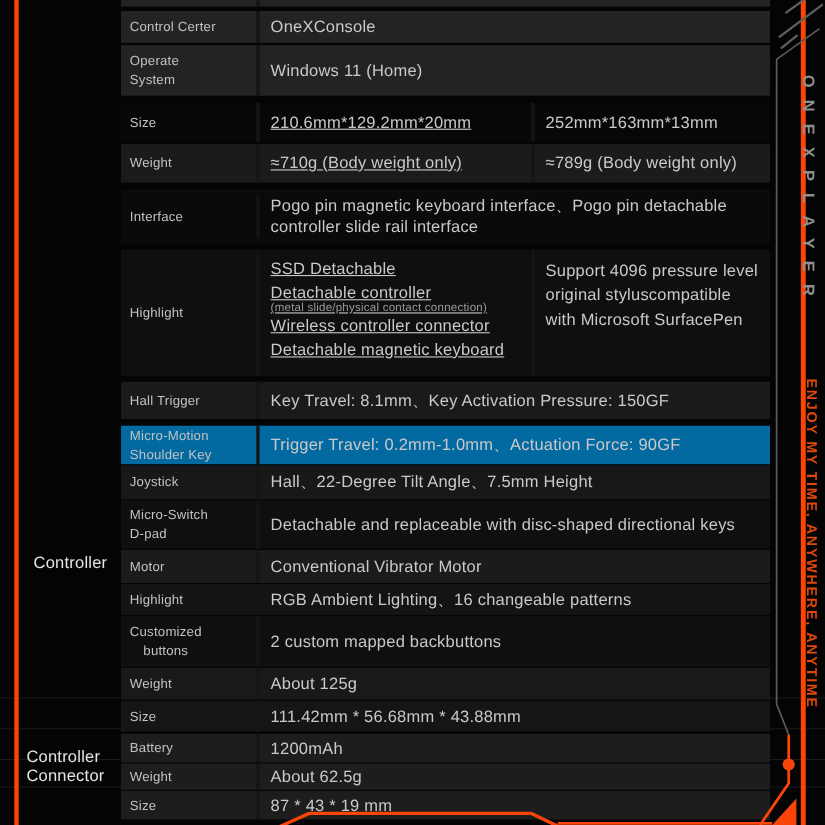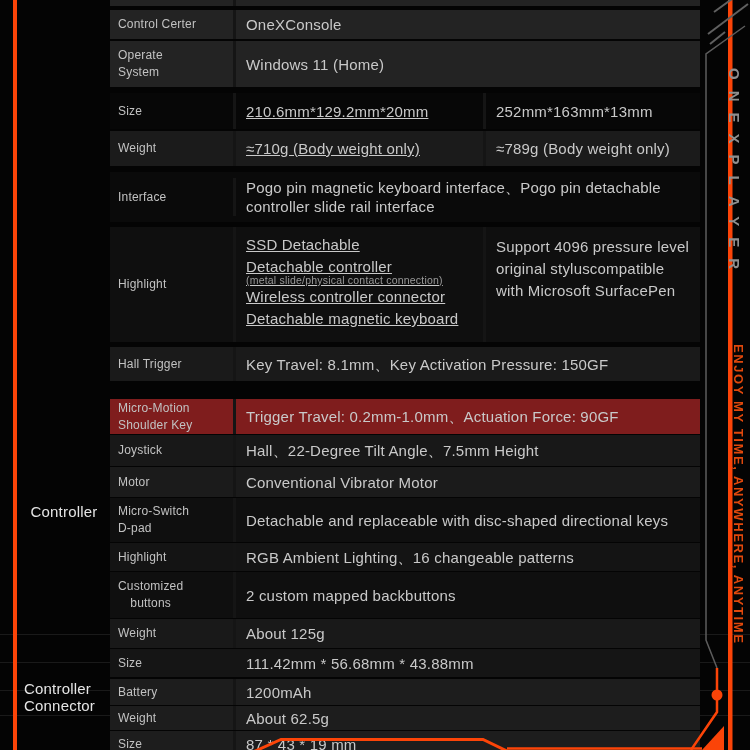"Hall Trigger" .r-hall { margin-bottom: 18px -> 6px }
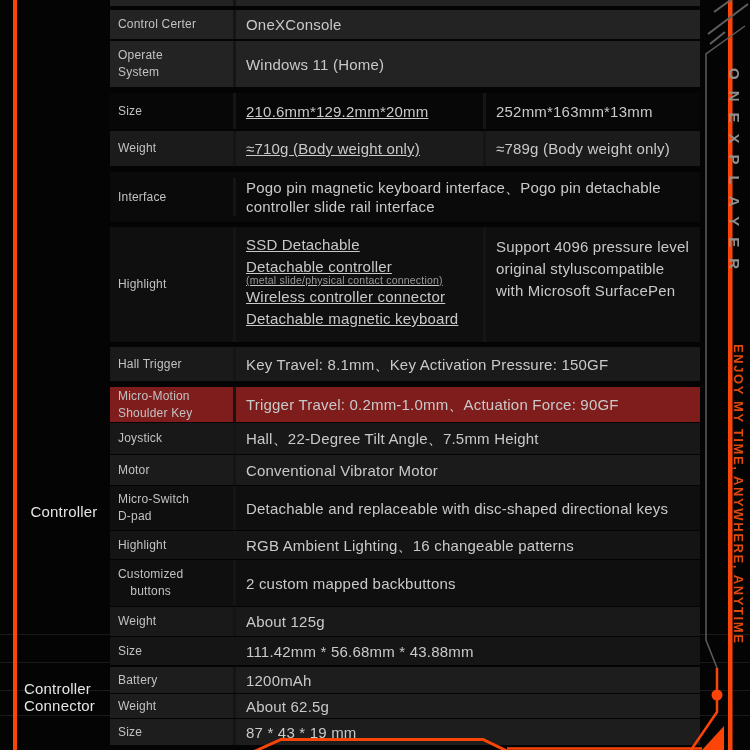"Micro-Motion" .r-sh { background: #7f1d1d -> #0369a1 }
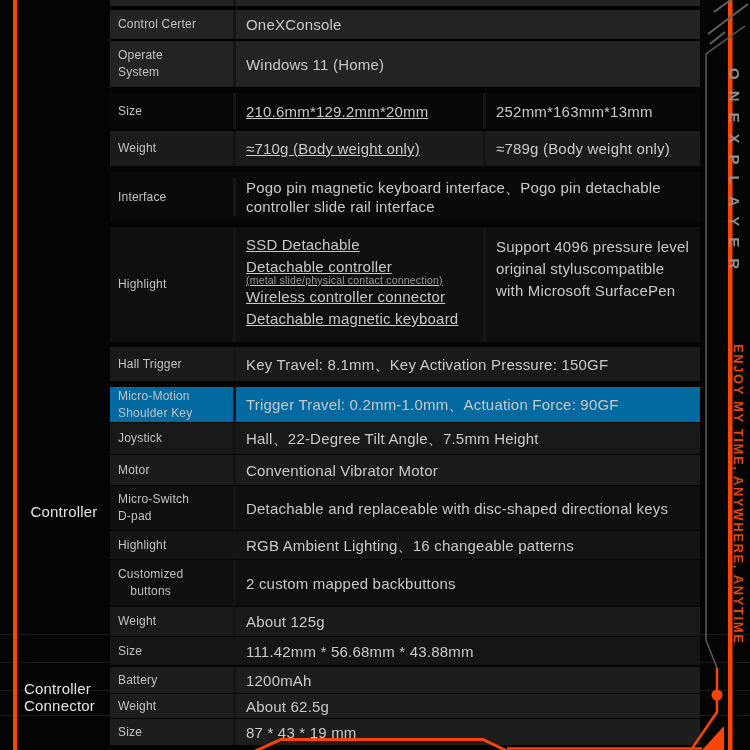"Motor" div.row { order: before "Micro-Switch" -> after "Micro-Switch" }
